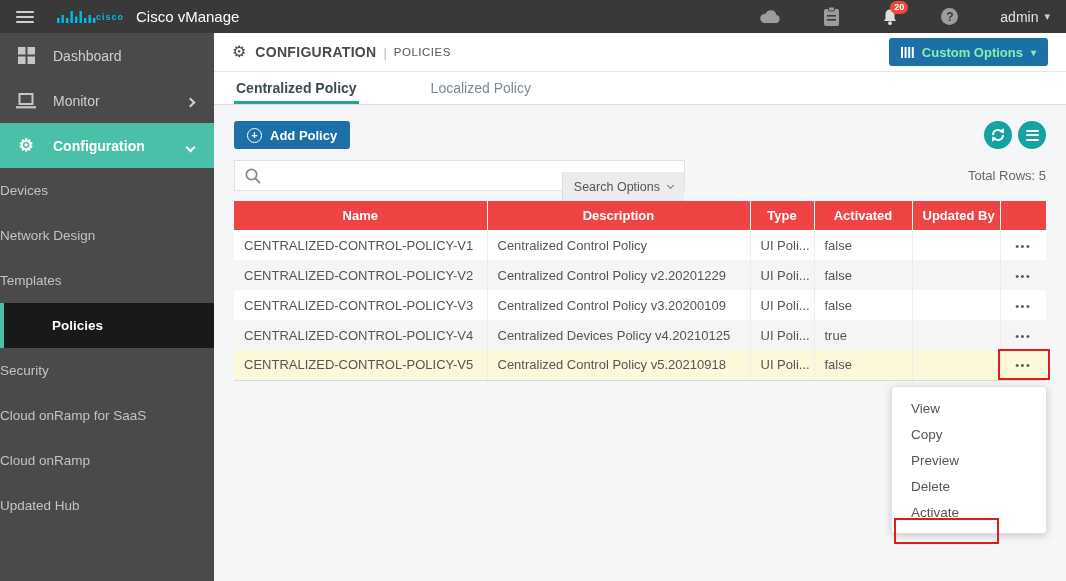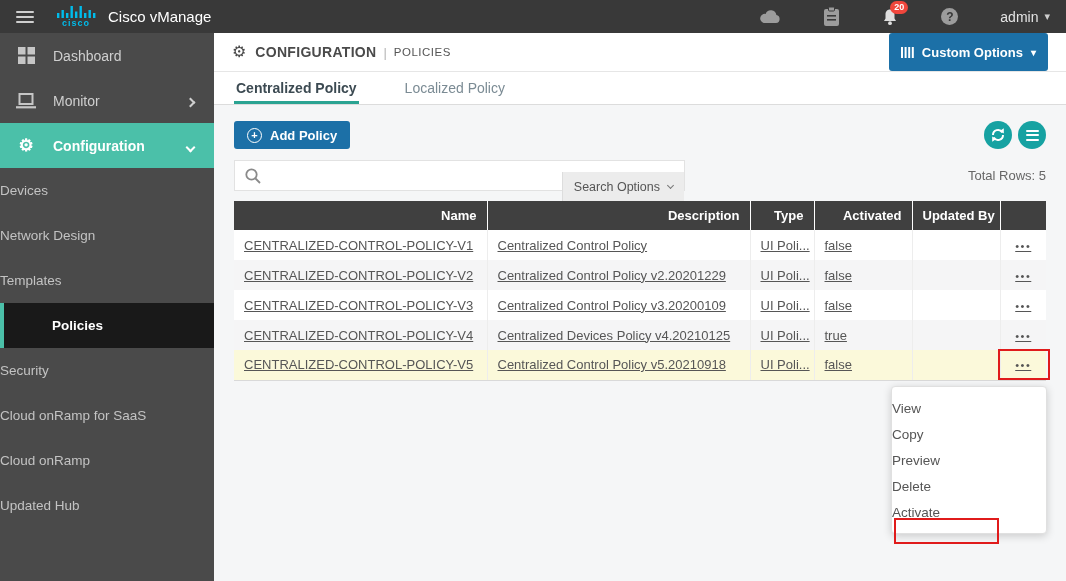"cisco" .logo { flex-direction: column -> row }
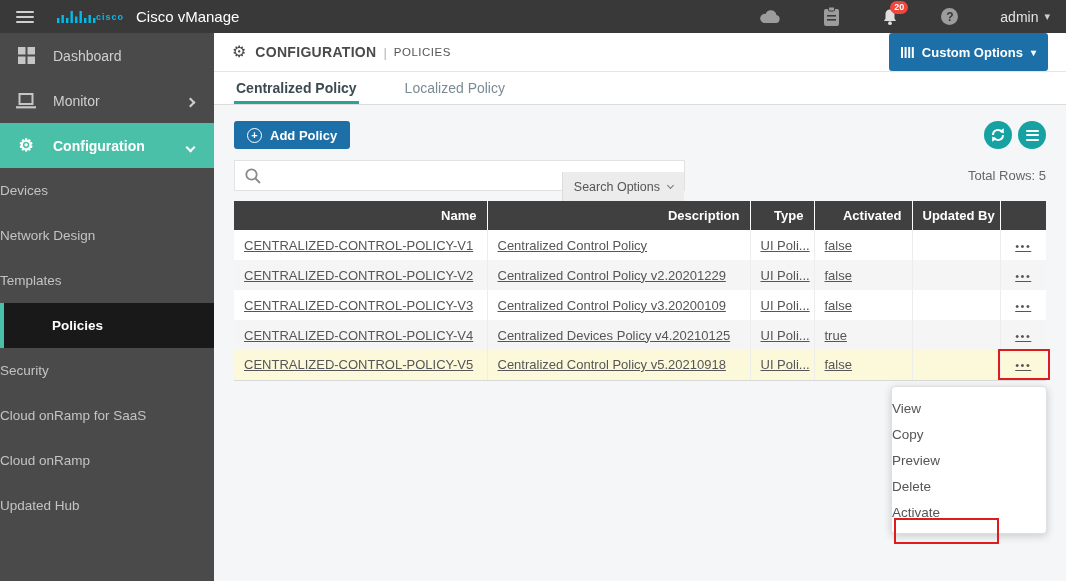"Custom Options" .btn-custom { color: #ffffff -> #86efac; height: 38px -> 28px }
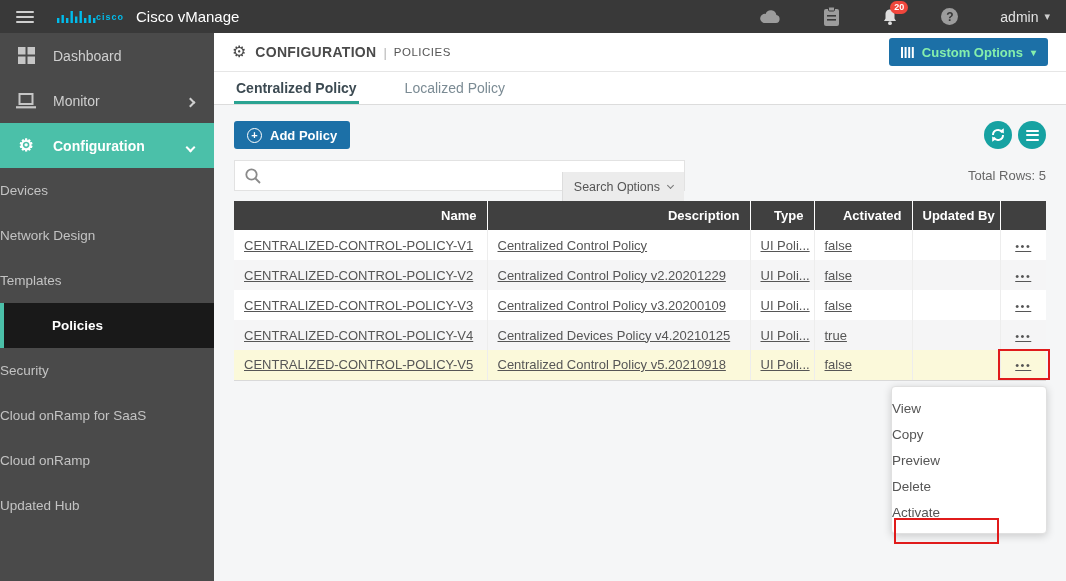"Centralized Policy" .tab-bar { gap: 44px -> 70px }
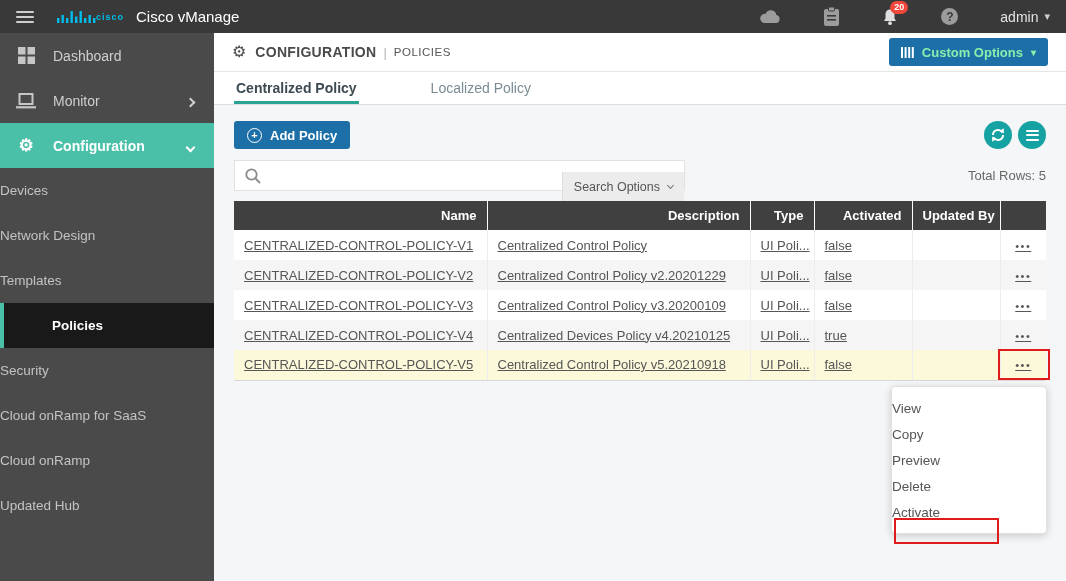"Name" table.grid th { background: #404040 -> #ef4444; text-align: right -> center }
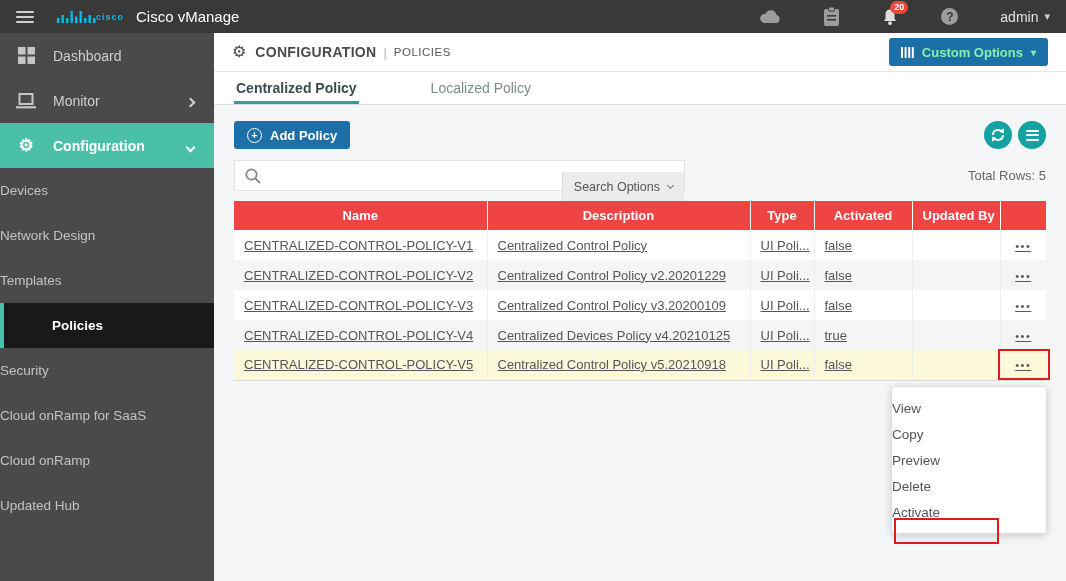"CENTRALIZED-CONTROL-POLICY-V1" table.grid td { text-decoration: underline -> none }
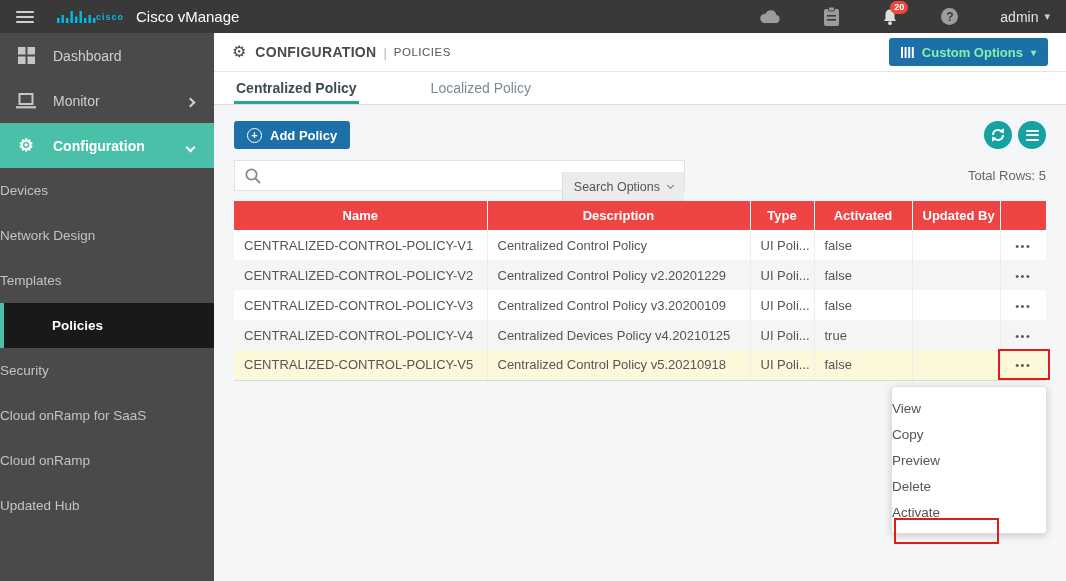"View" .ctx-item { padding-left: none -> 19px }
